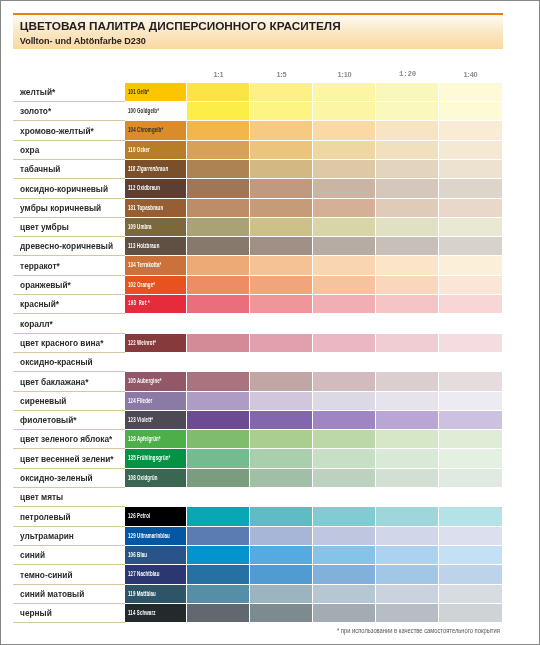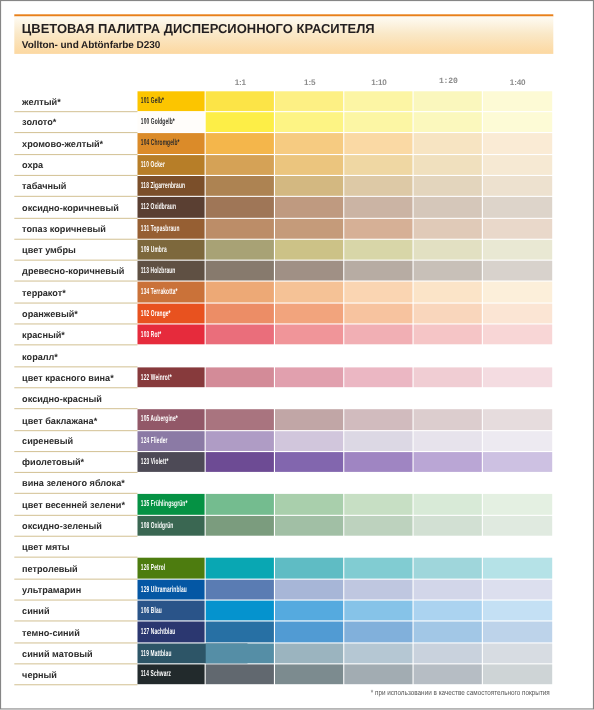"118 Zigarrenbraun" div.sw { font-style: none -> italic }
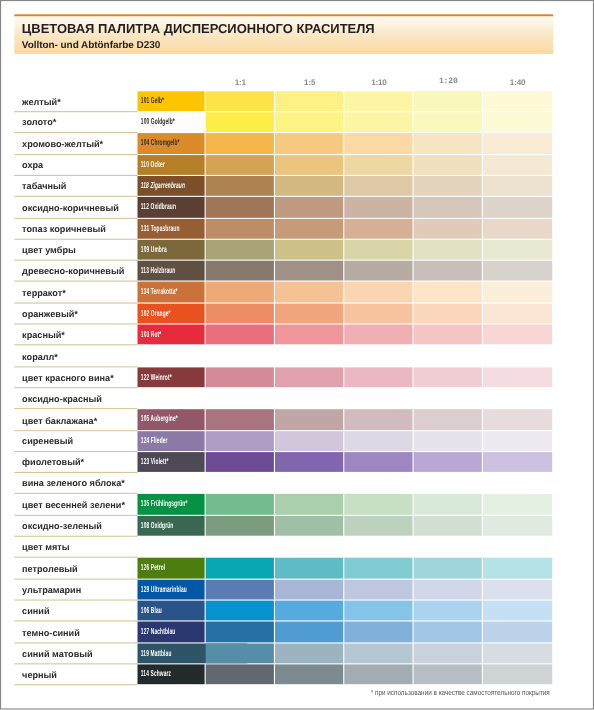"топаз коричневый" div.lbl { text: топаз -> умбры }
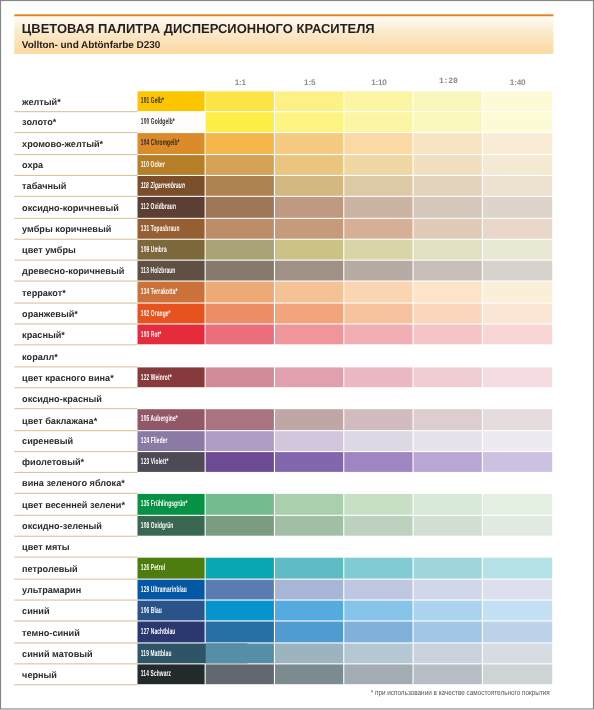"103 Rot*" div.sw { font-family: none -> Liberation Mono, monospace }
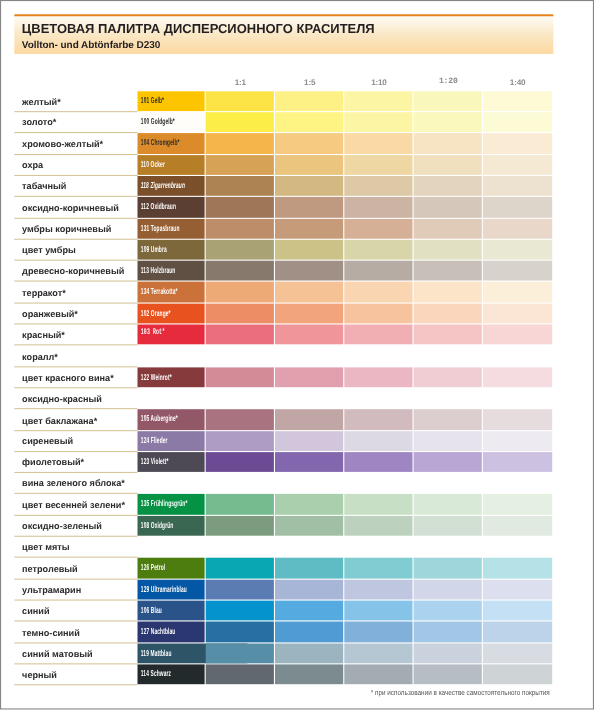"вина зеленого яблока*" div.lbl { text: вина -> цвет }
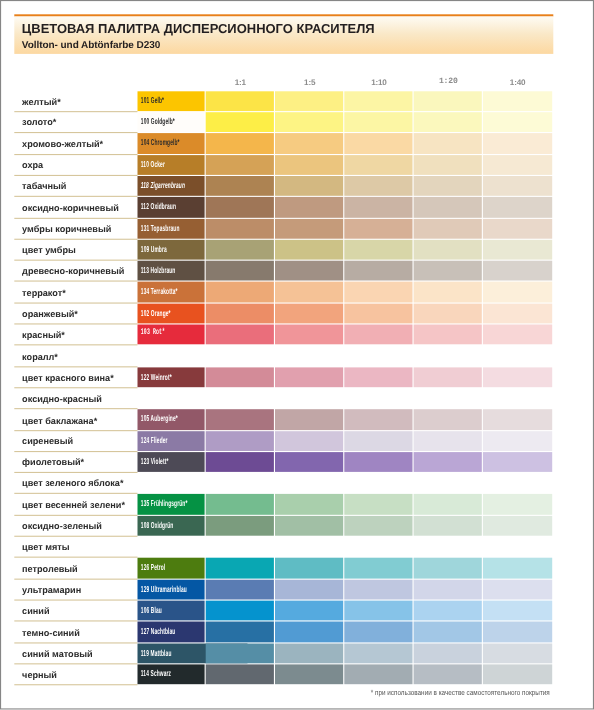"128 Apfelgrün*" div.swatches { html: none -> <div> <div> <div>128 Apfelgrün*</div> </div> <div></div> <div></div> <div></div> <div></div> <div></div> </div> }
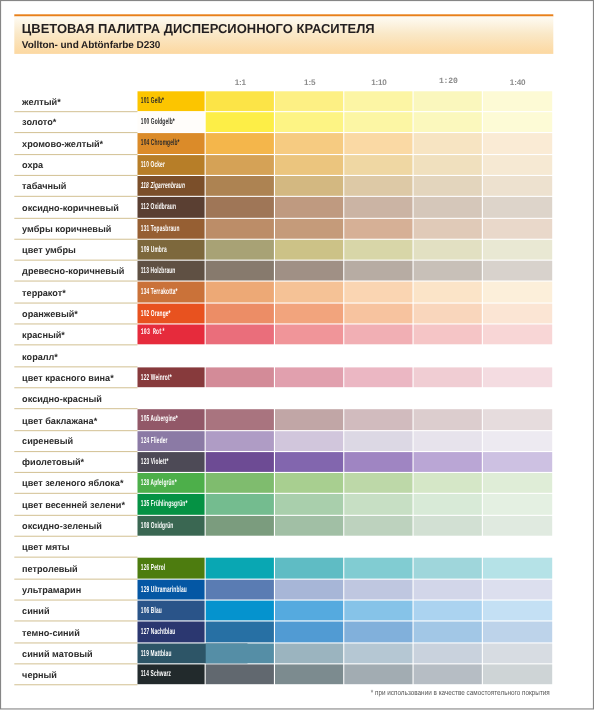"126 Petrol" div.sw { background: #4d7c0f -> #000000 }
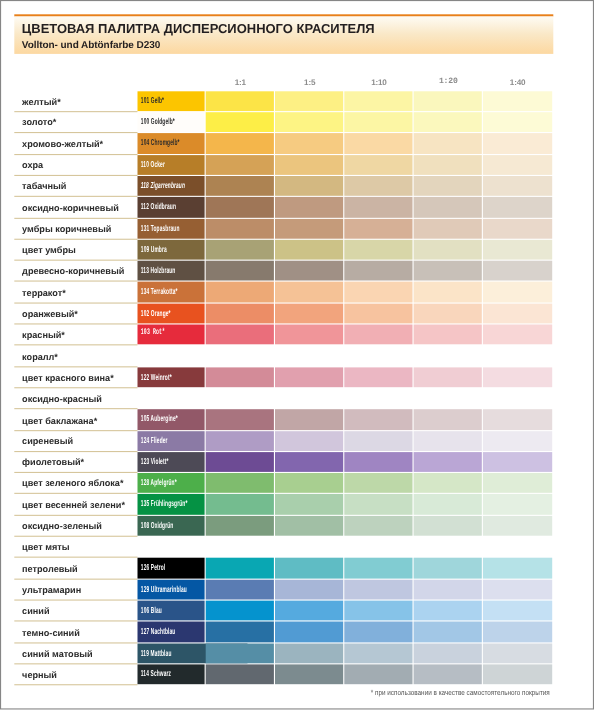"119 Mattblau" div.sw { padding-left: 39px -> none }
